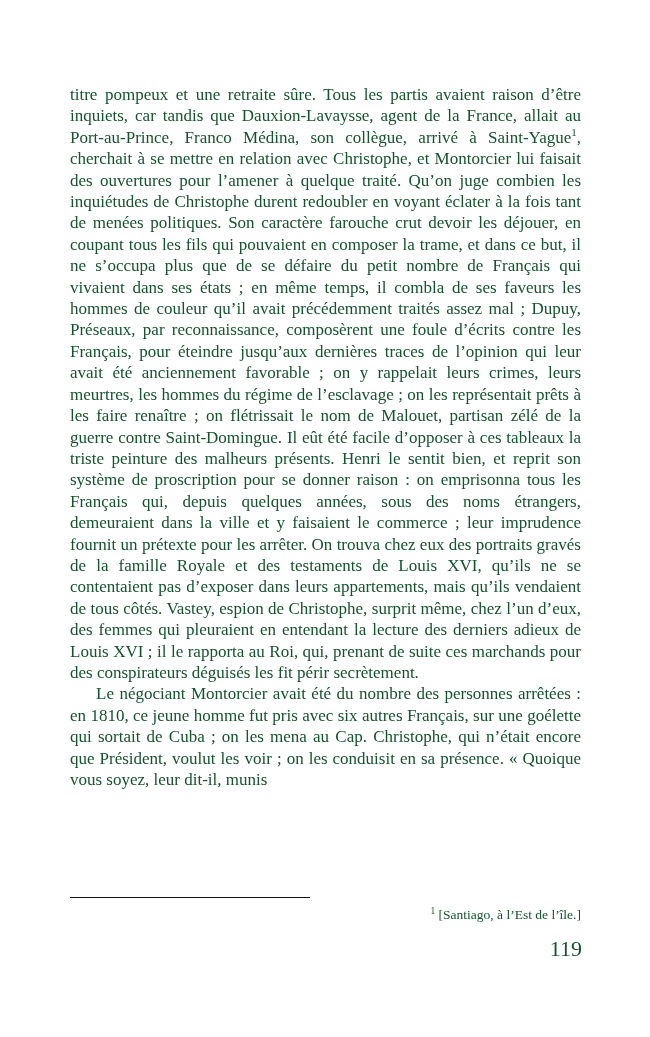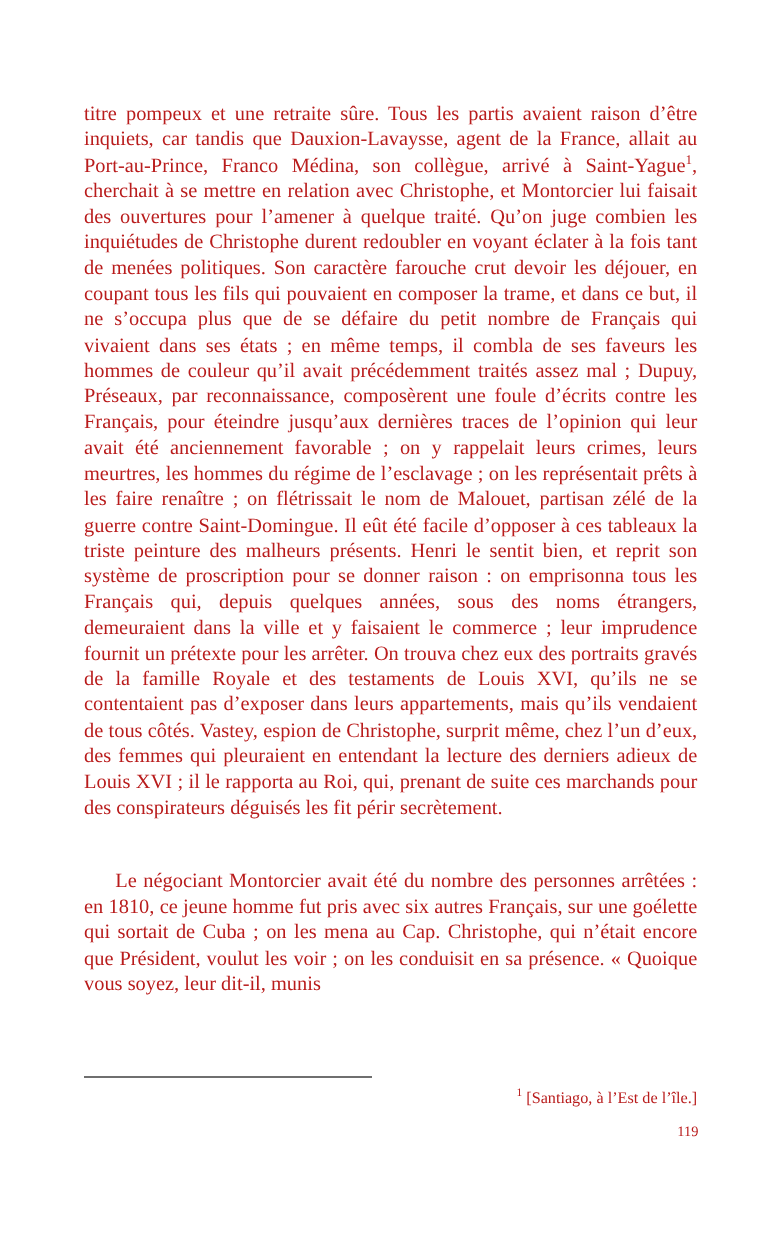"titre pompeux et une retraite" .page { color: #b91c1c -> #14532d }
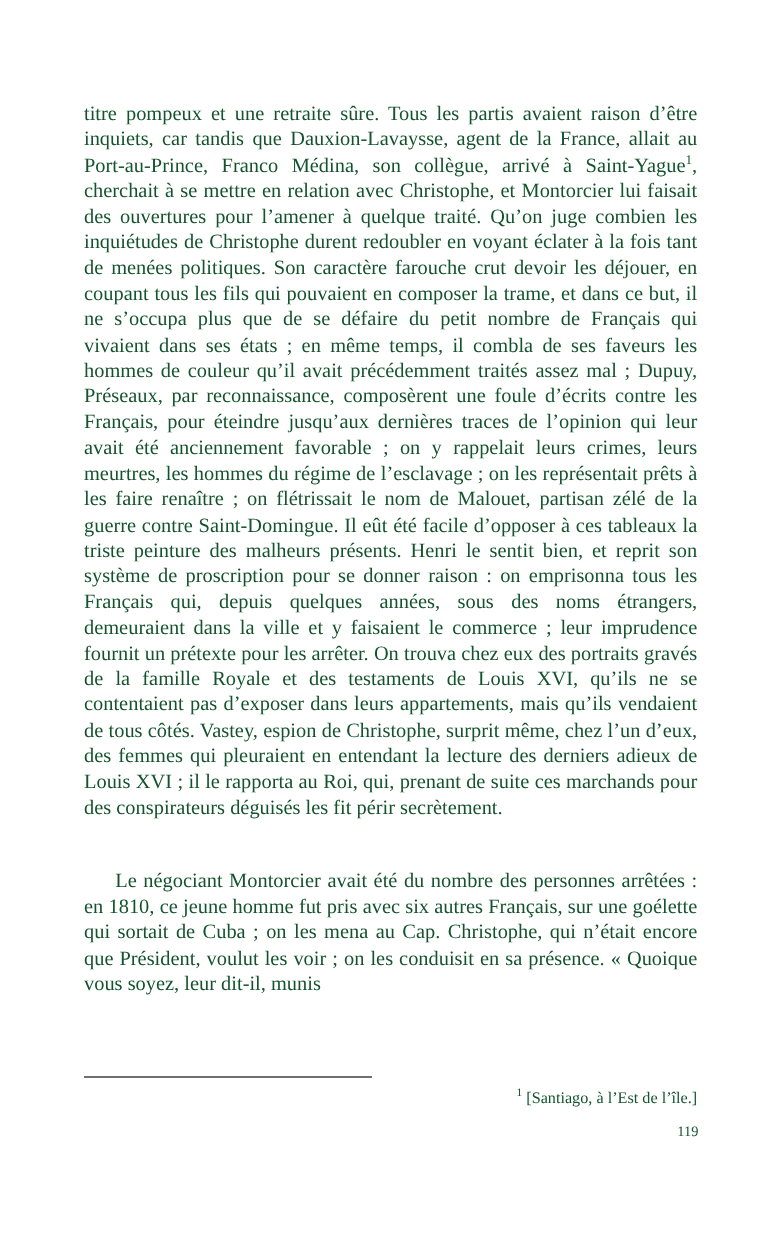"Le négociant Montorcier avait été" .para.indent { margin-top: 40px -> none }
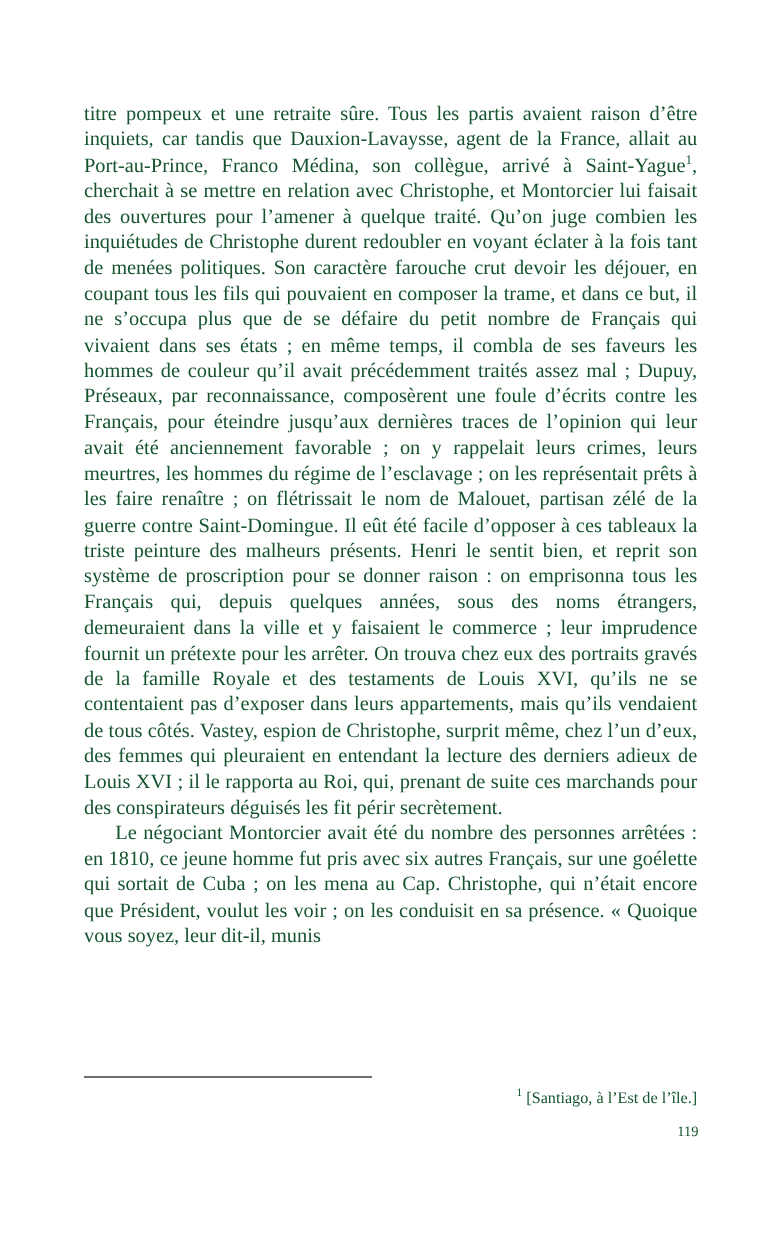"119" .page-number { font-size: 12px -> 22px }
